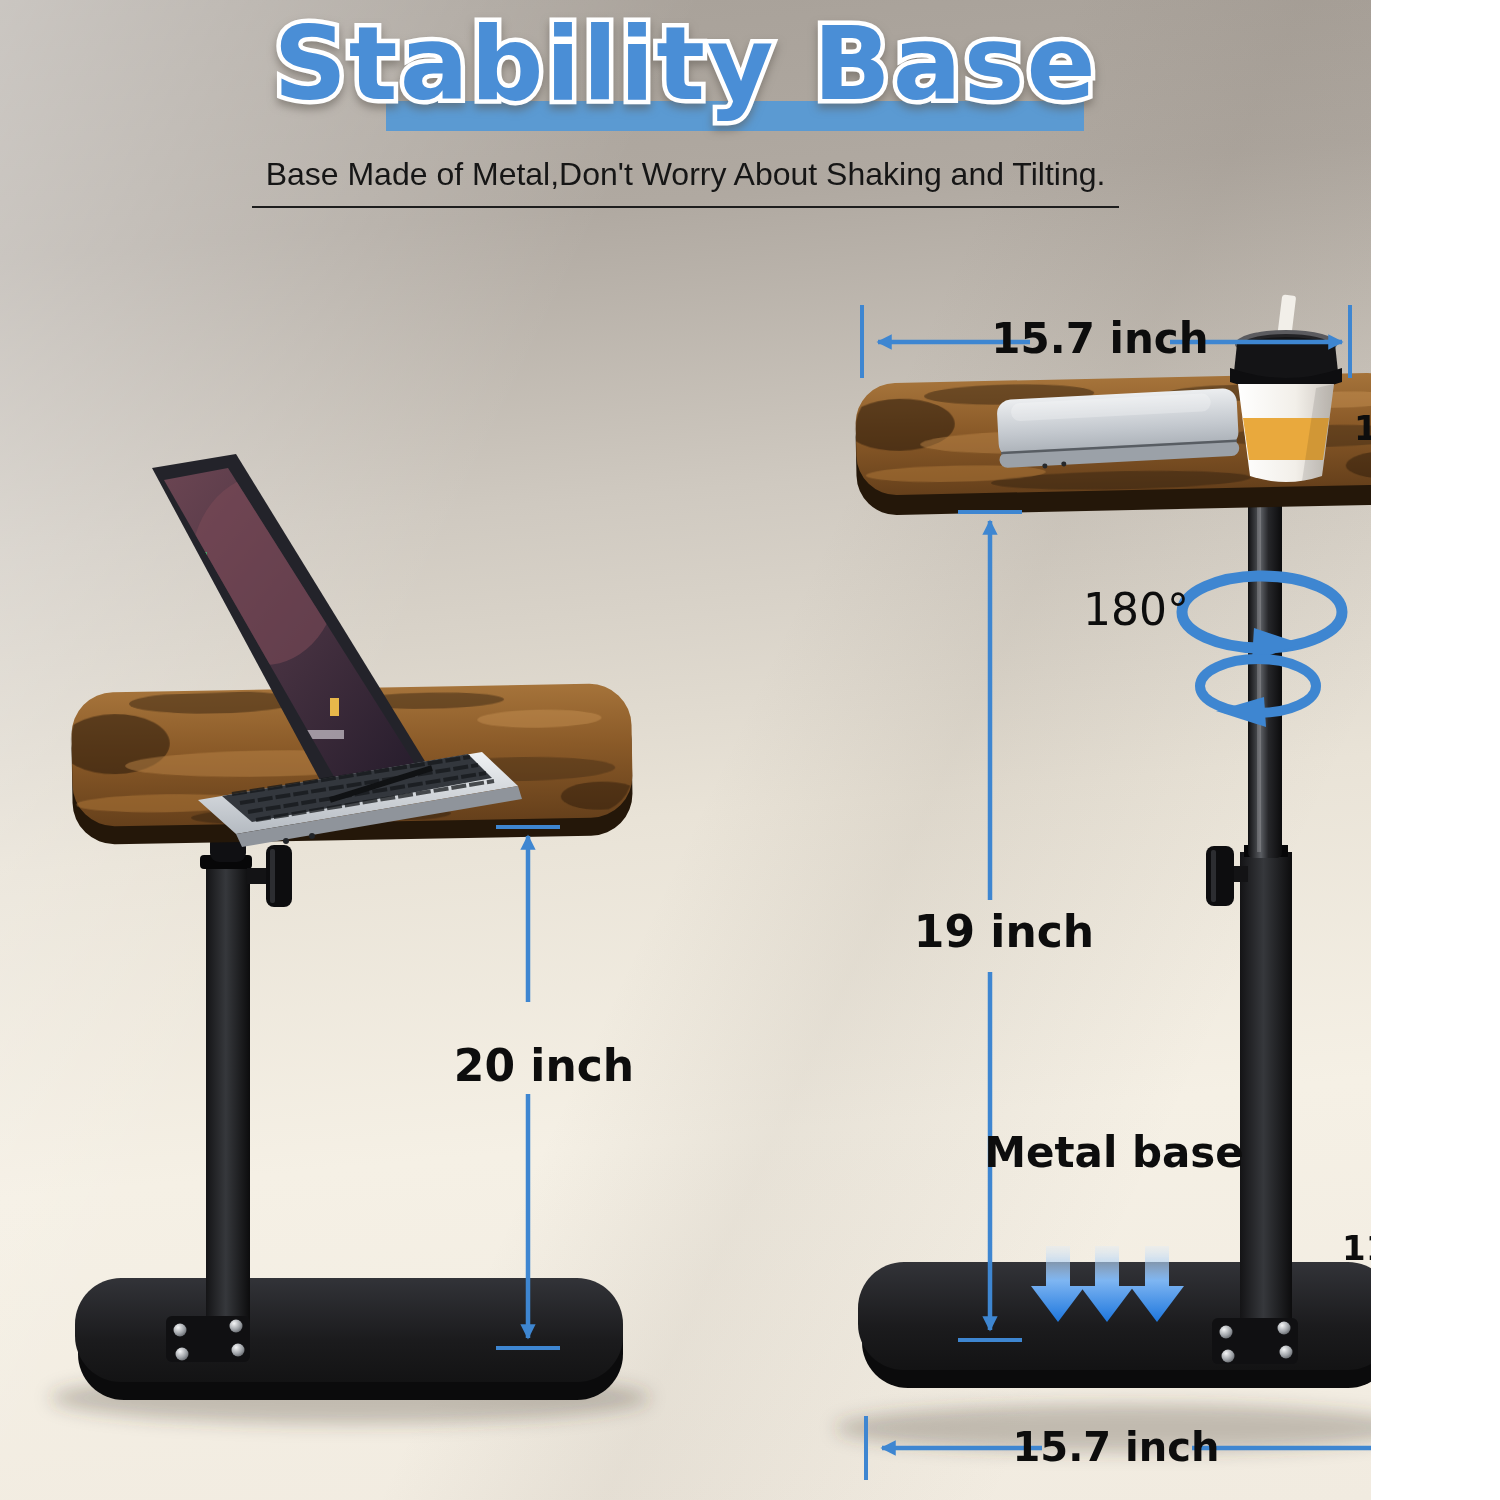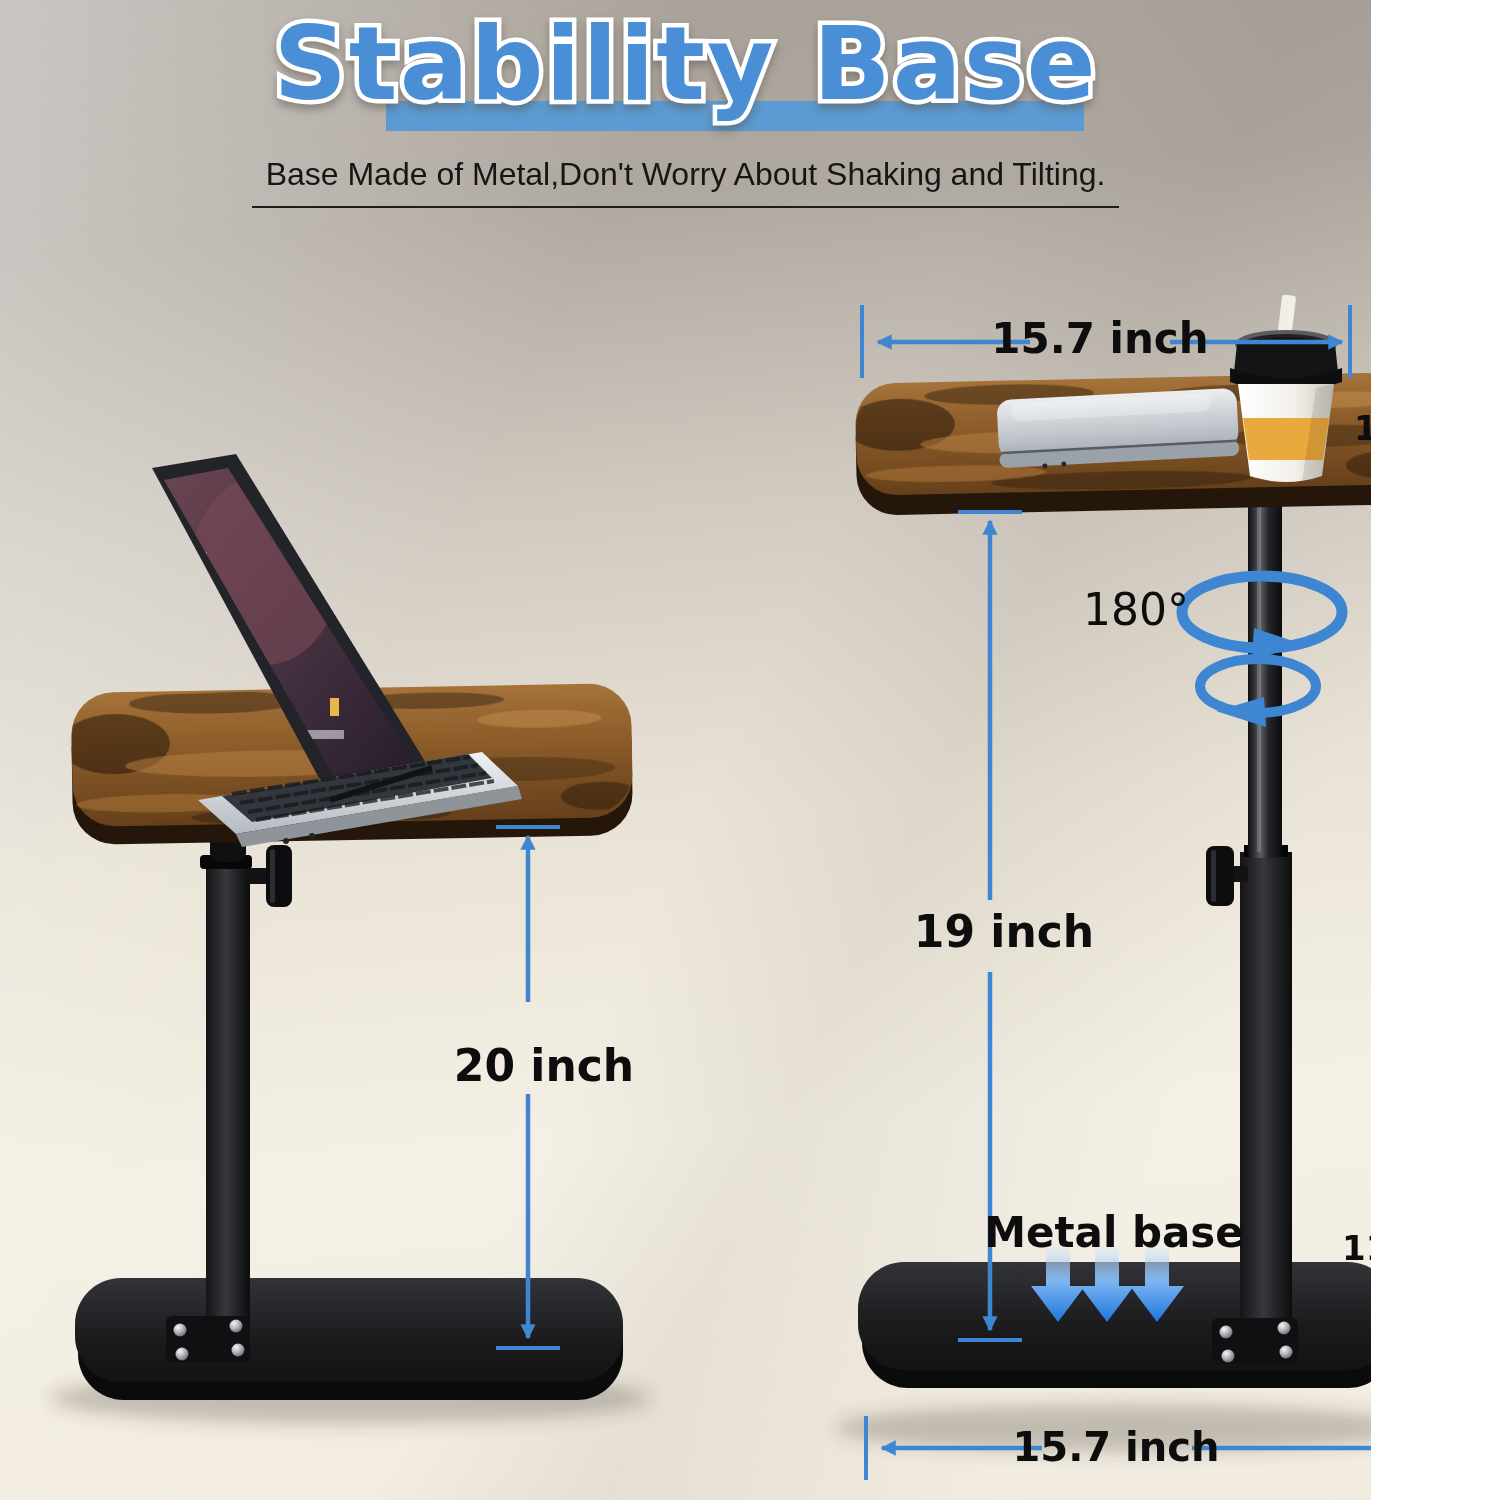"Metal base" div.dim-label { top: 1208px -> 1128px }
